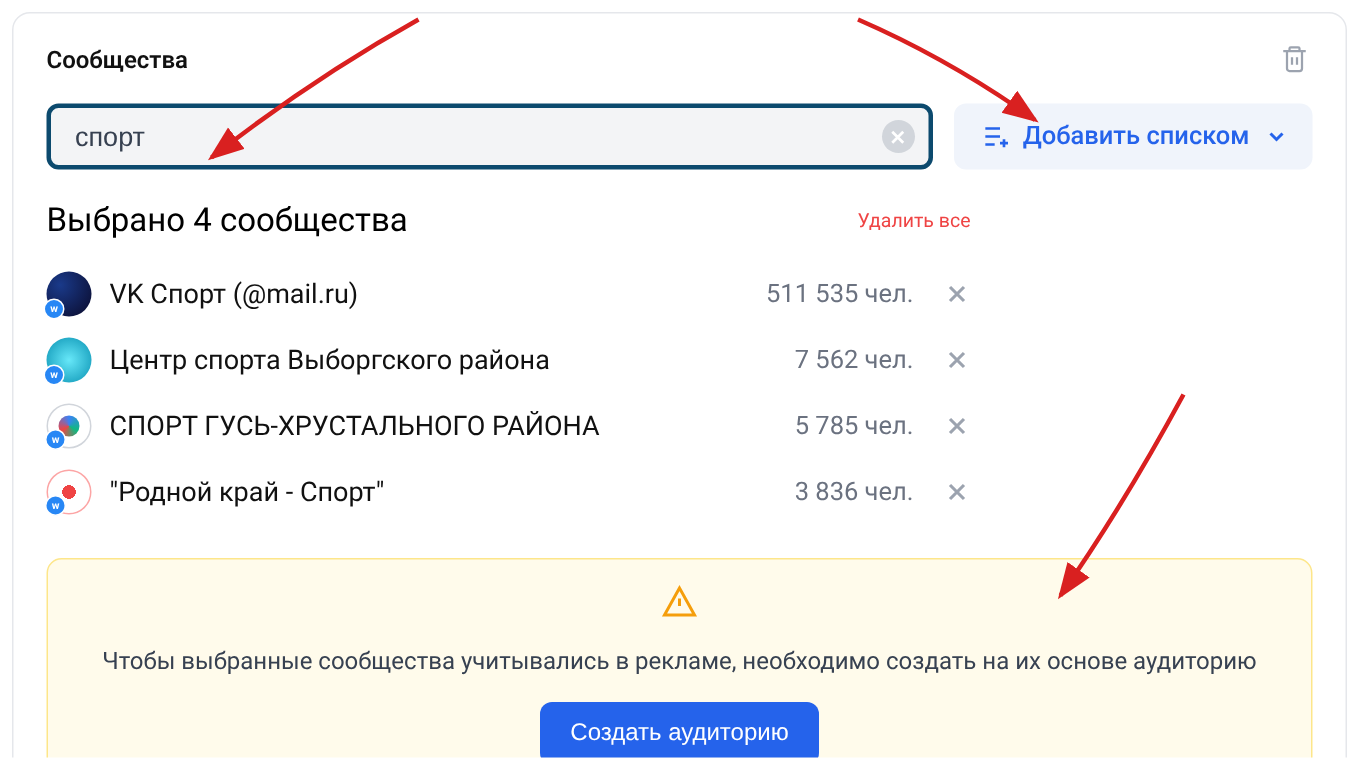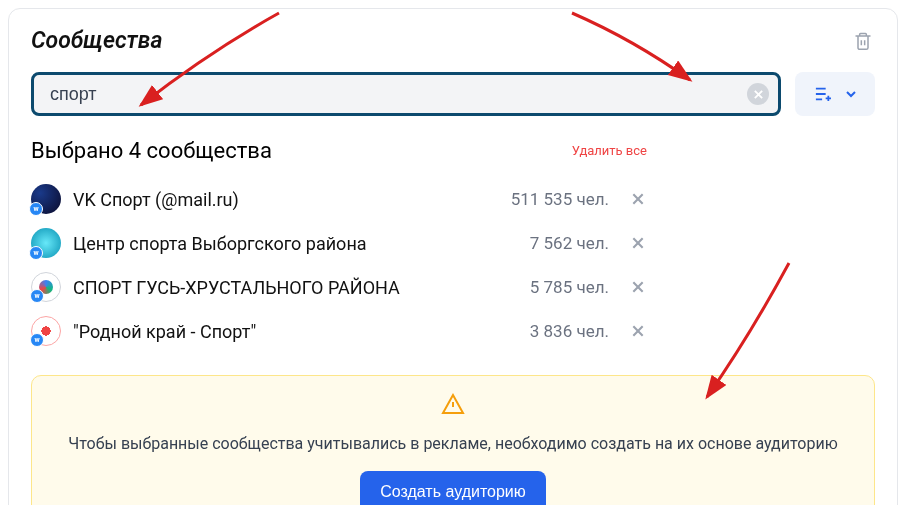"Сообщества" .panel-title { font-size: 23px -> 16px; font-style: italic -> none }
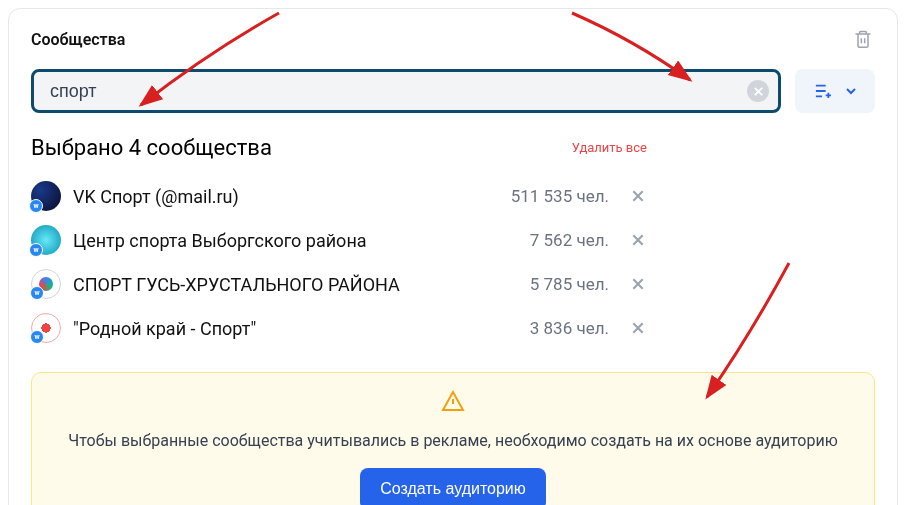"Добавить списком" span { html: none -> <span>Добавить списком</span> }
